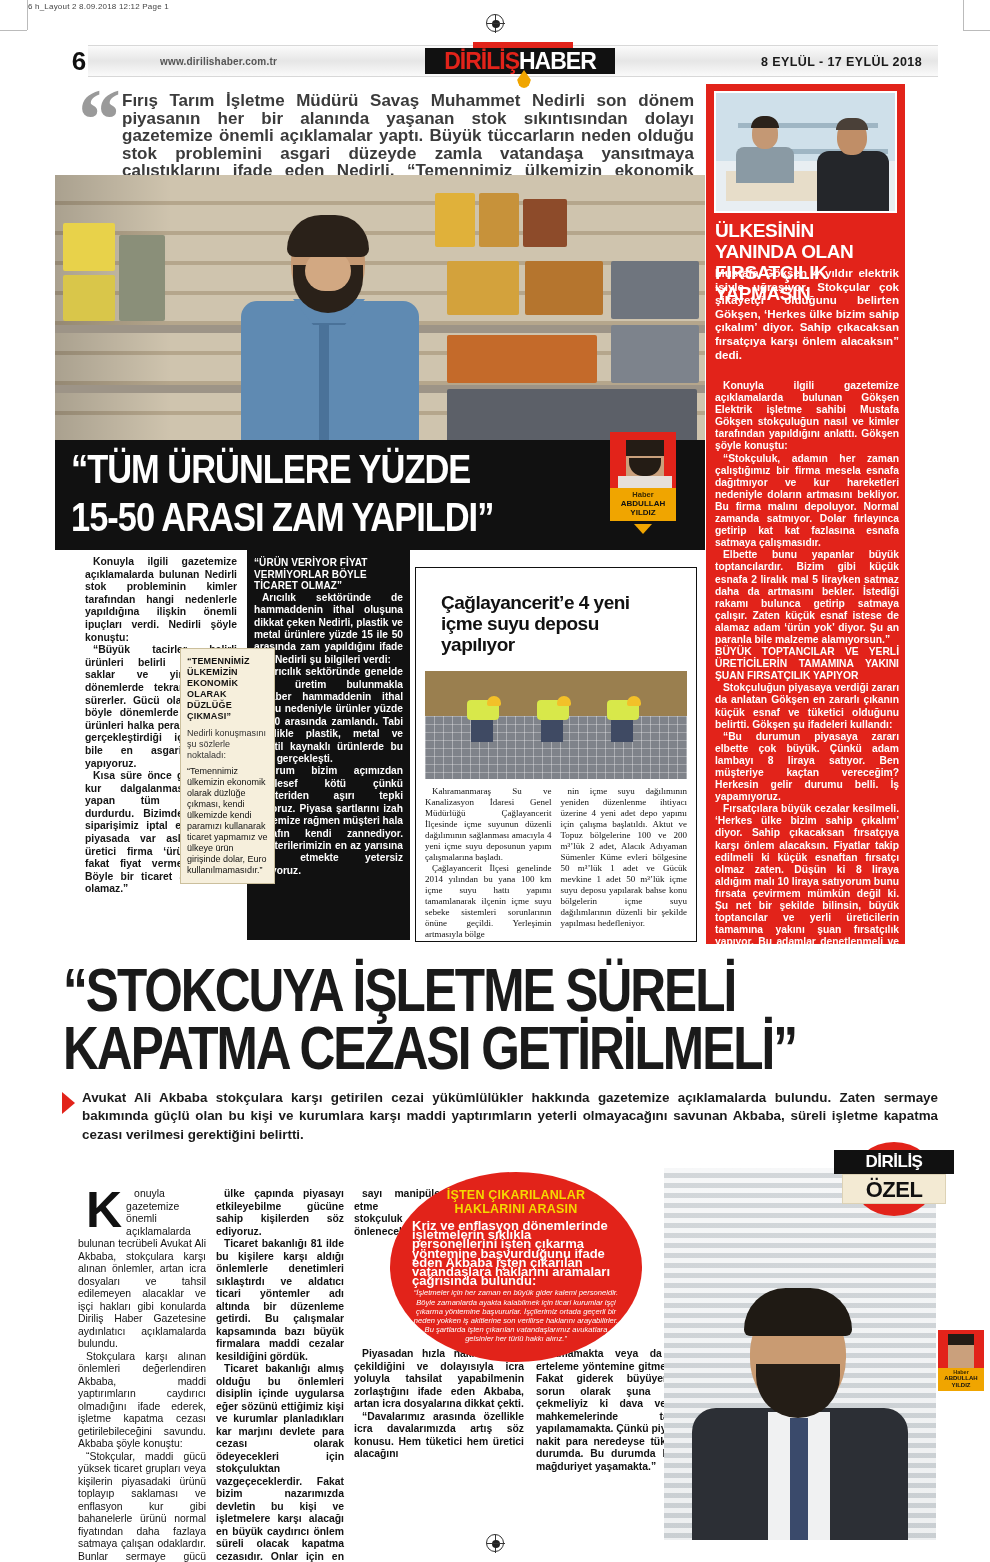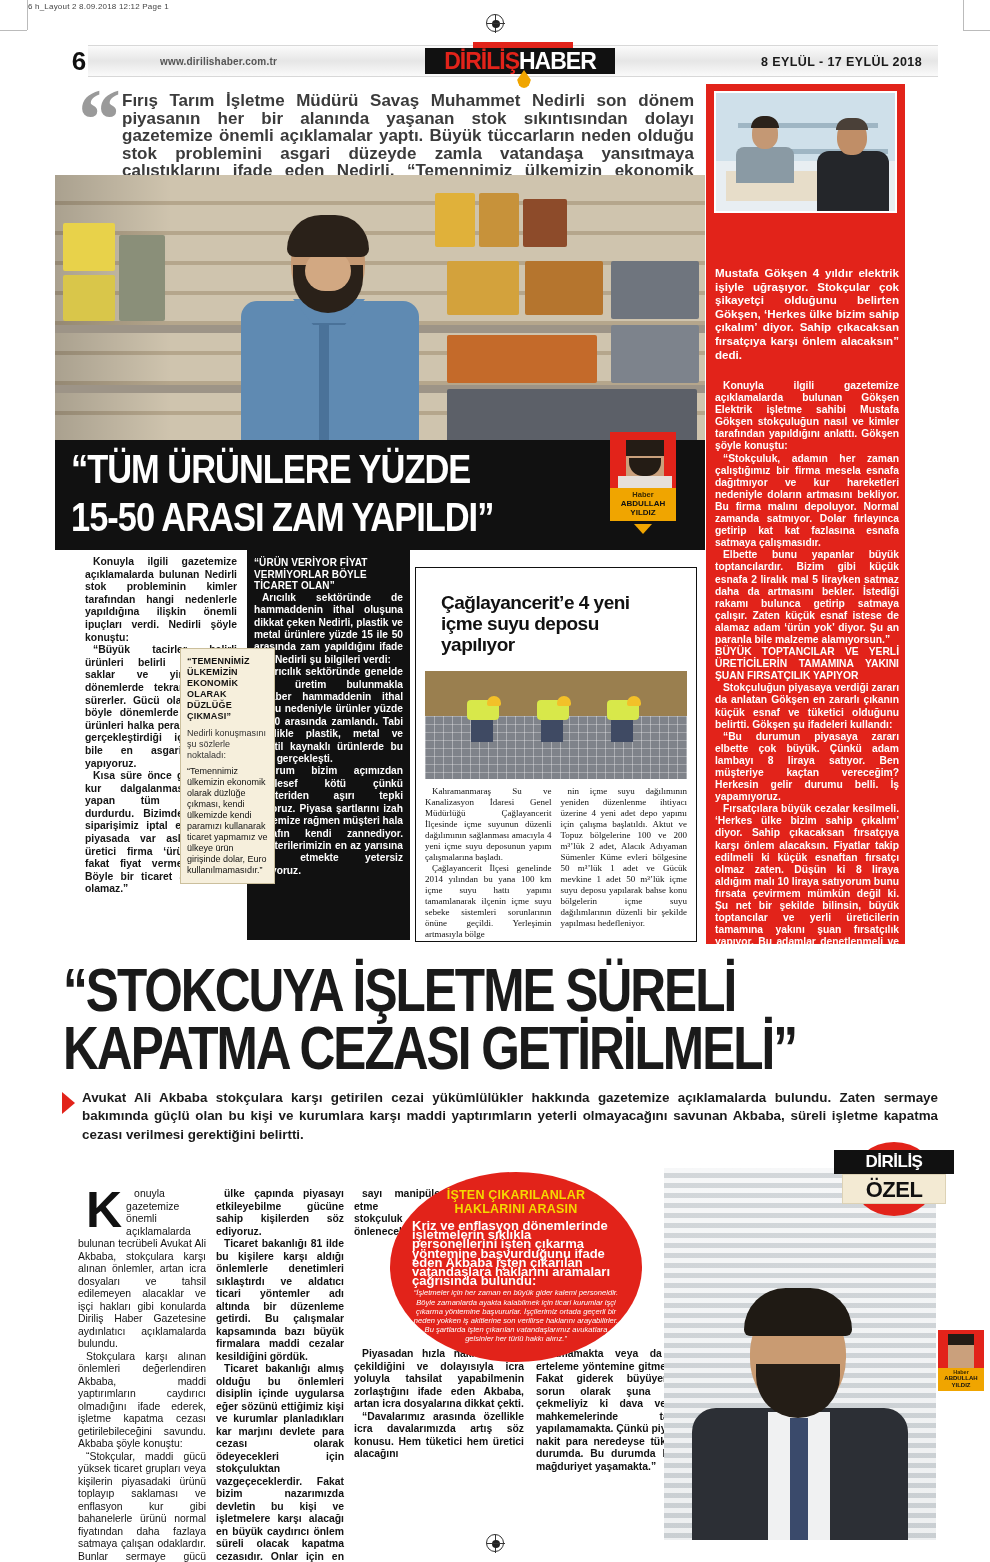"ÜLKESİNİN YANINDA OLAN" div.side-h { html: none -> <div> <span>ÜLKESİNİN YANINDA OLAN</span><br> <span>FIRSATÇILIK YAPMASIN</span> </div> }
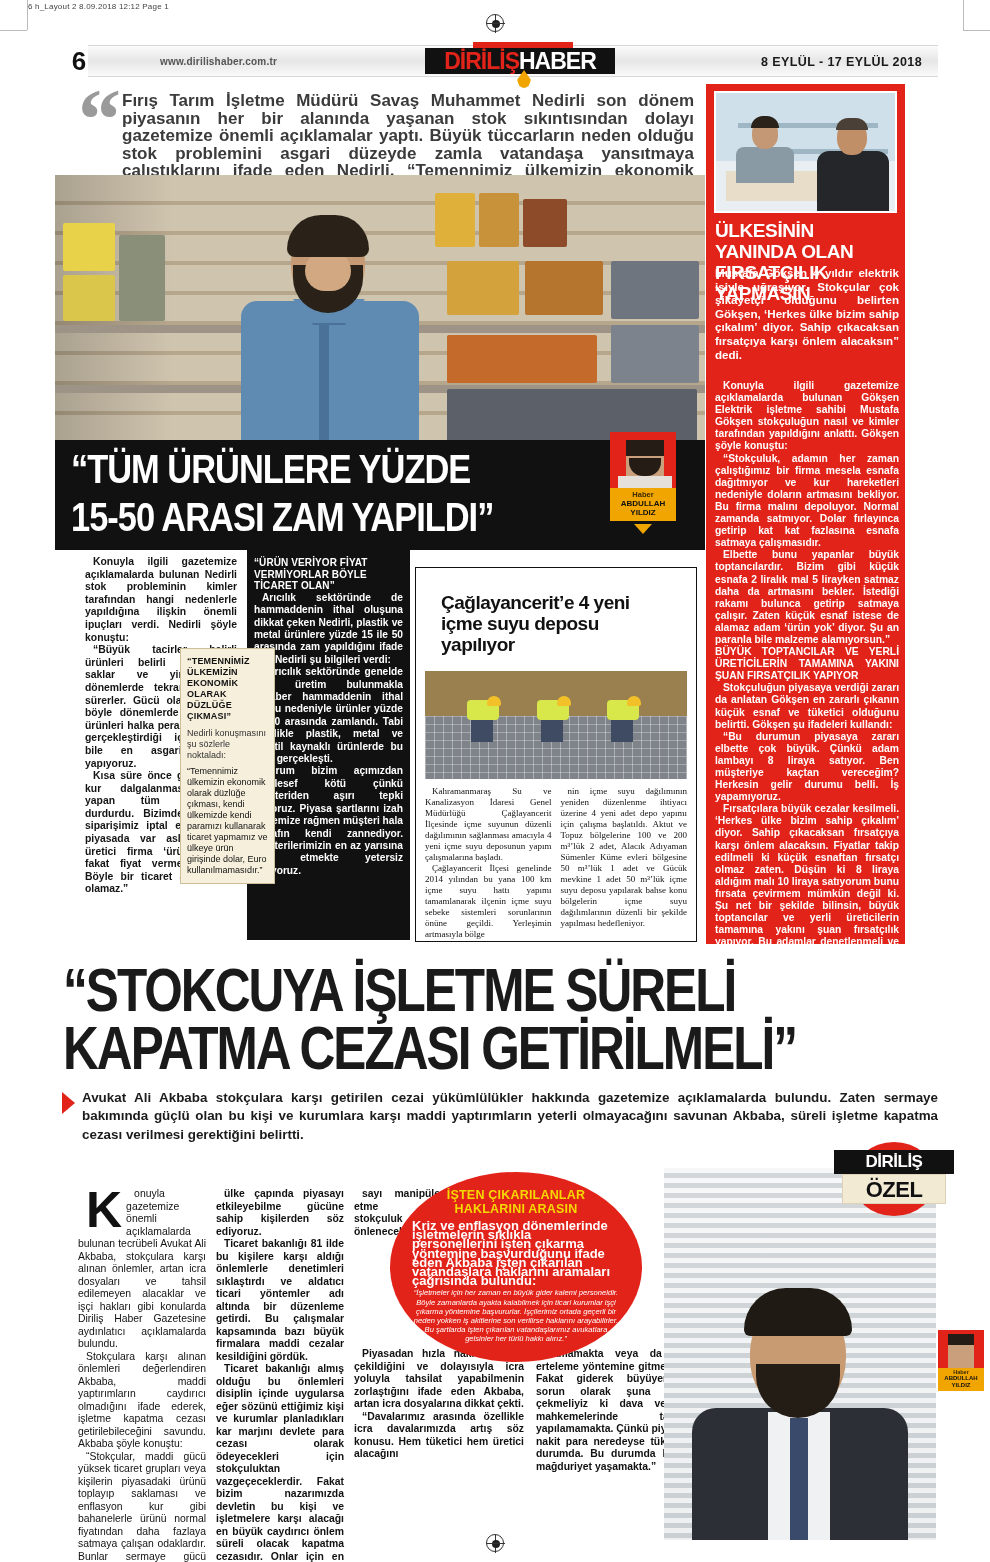"“ÜRÜN VERİYOR FİYAT VERMİYORLAR BÖYLE" div.kick { text: OLAN -> OLMAZ }
